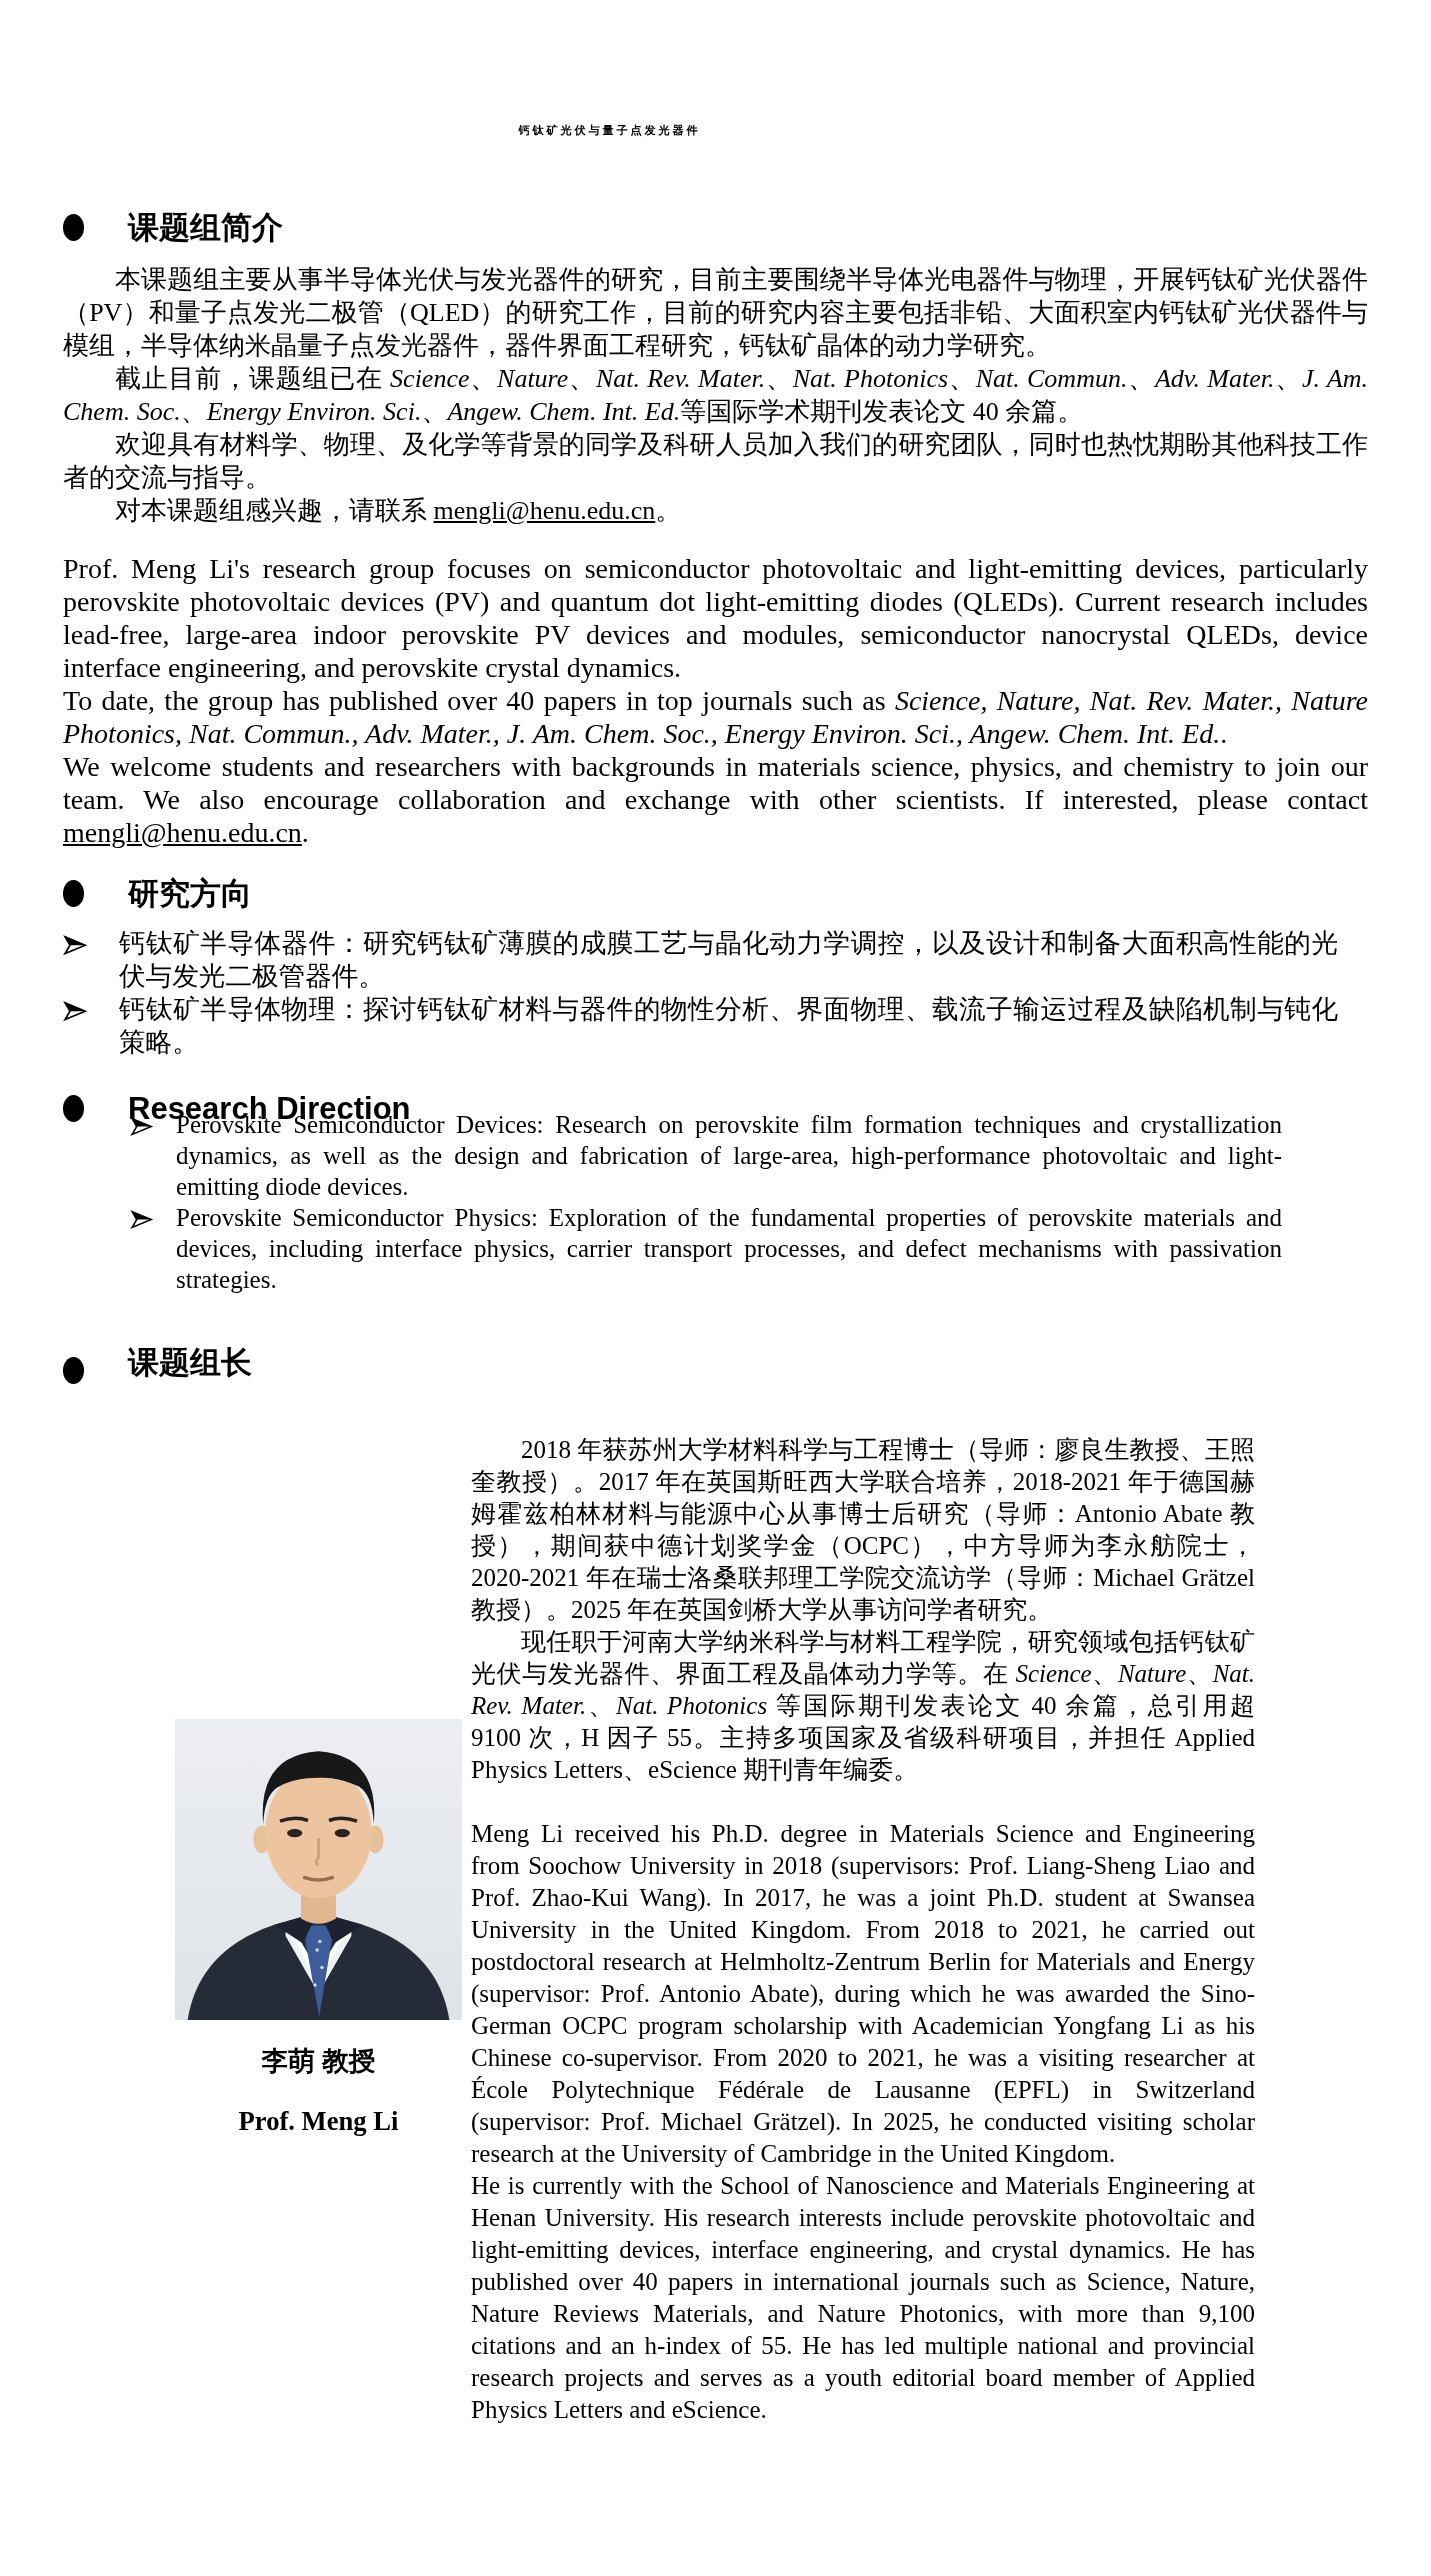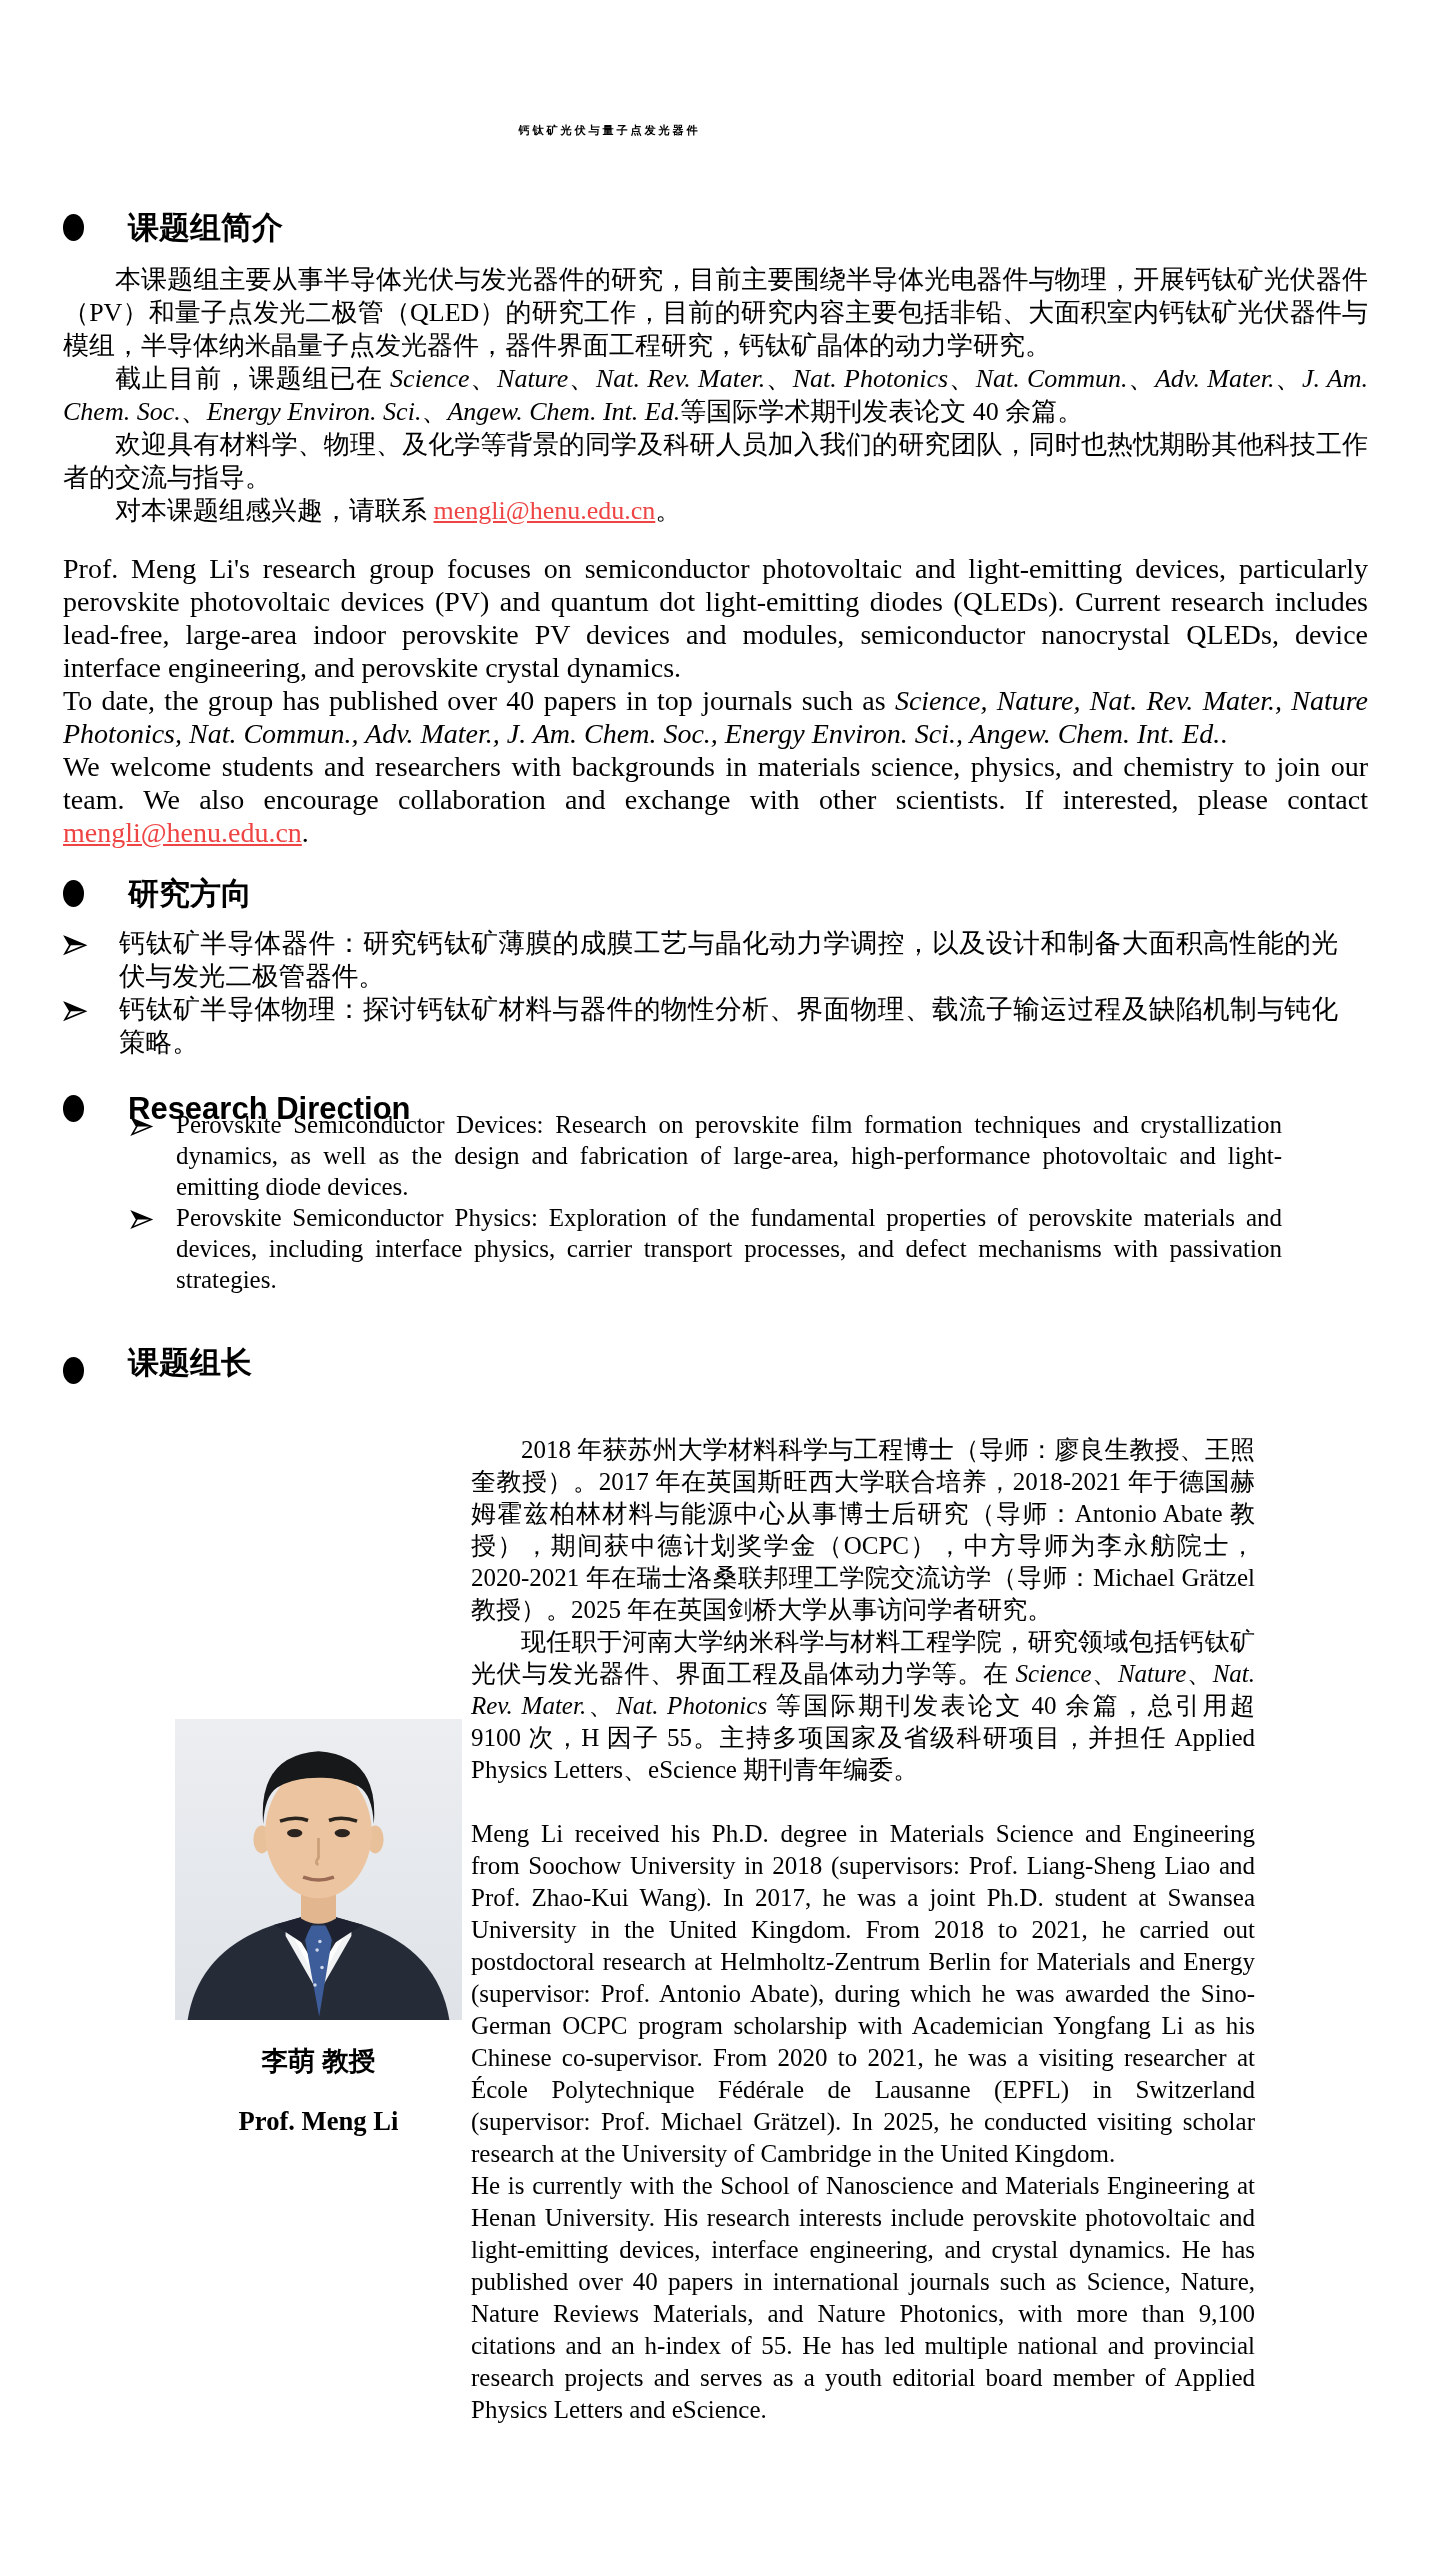"mengli@henu.edu.cn" a.doc-link { color: #ef4444 -> #000000 }
